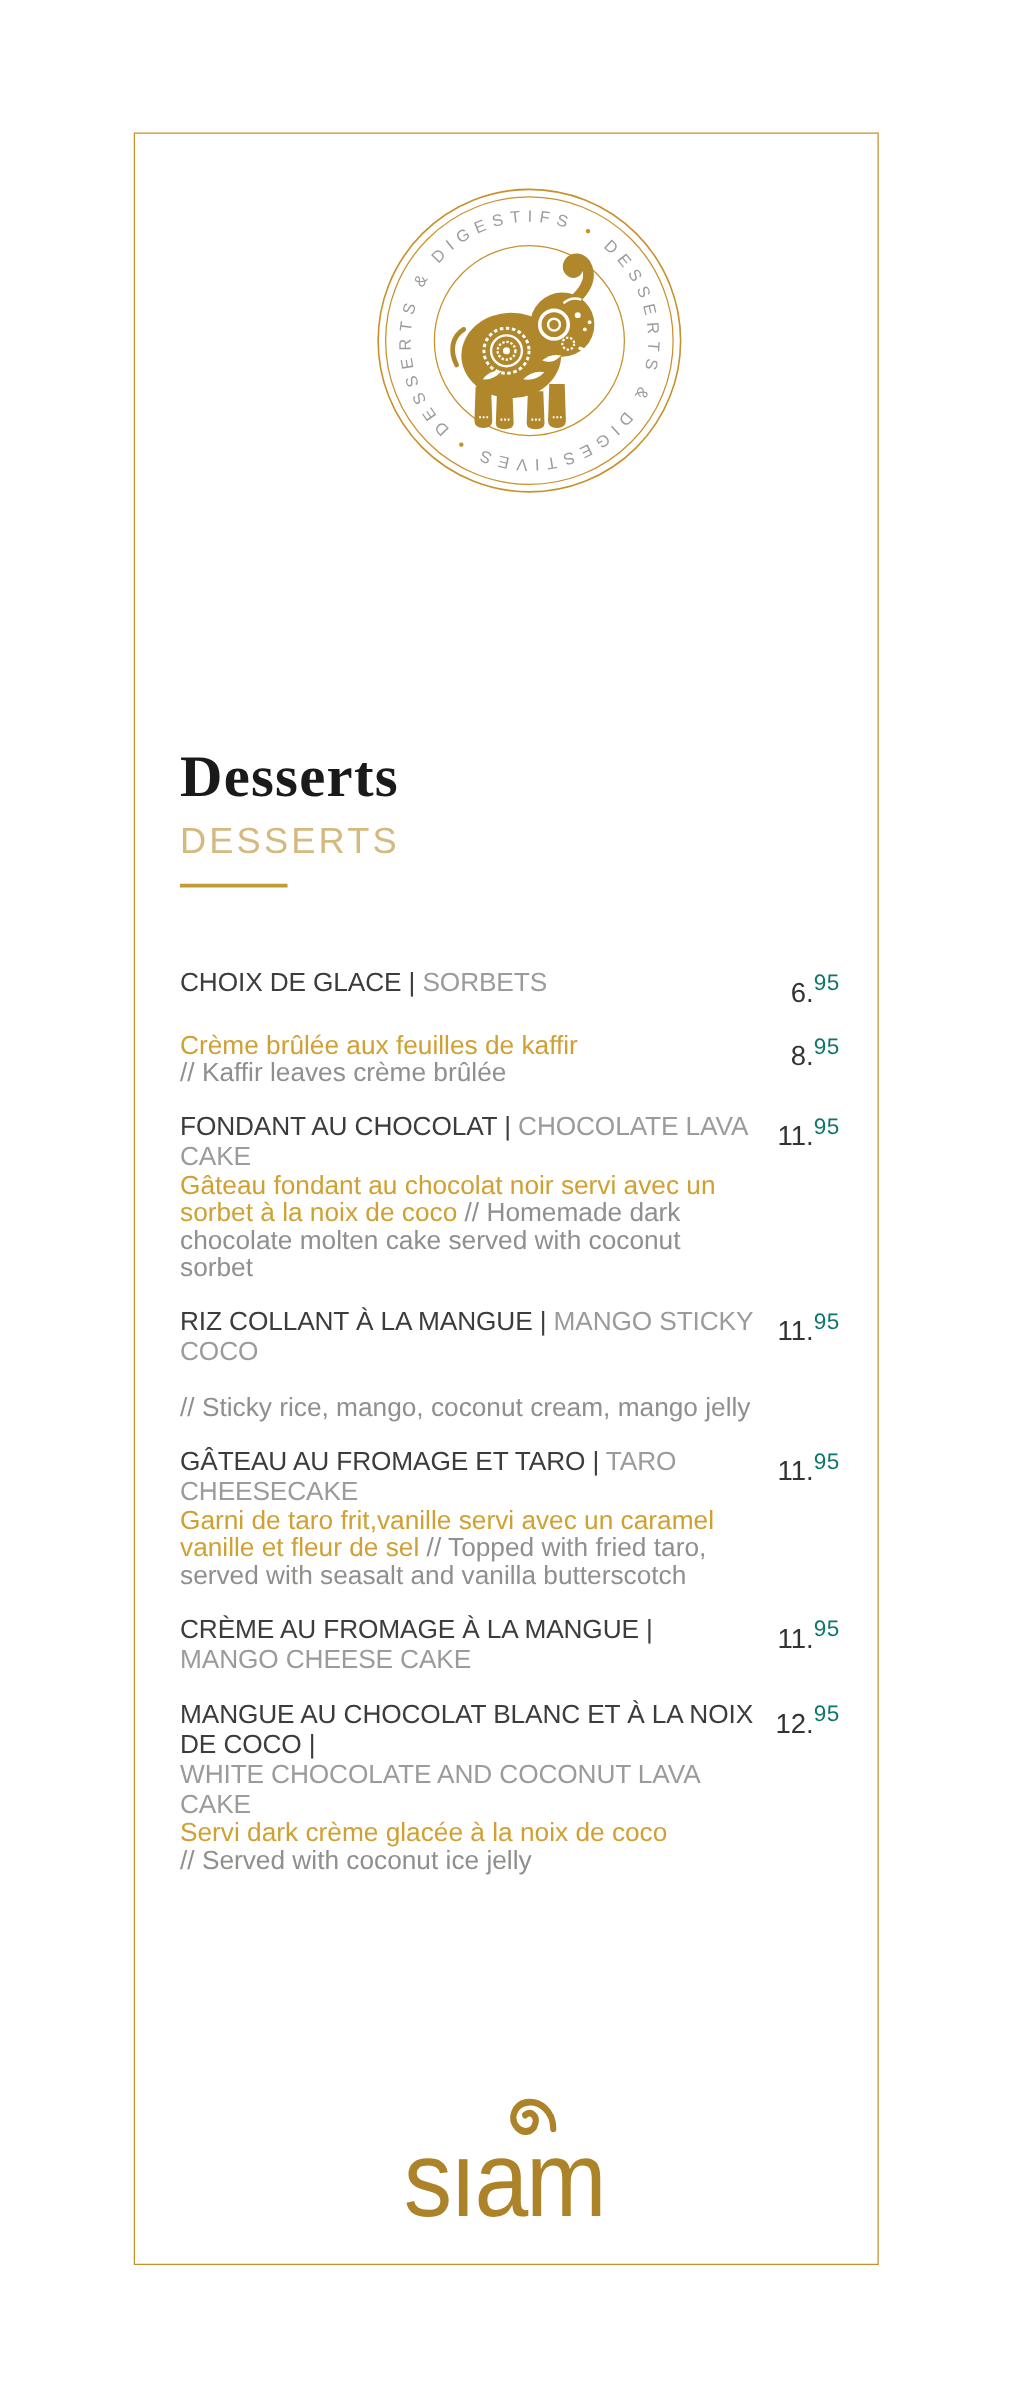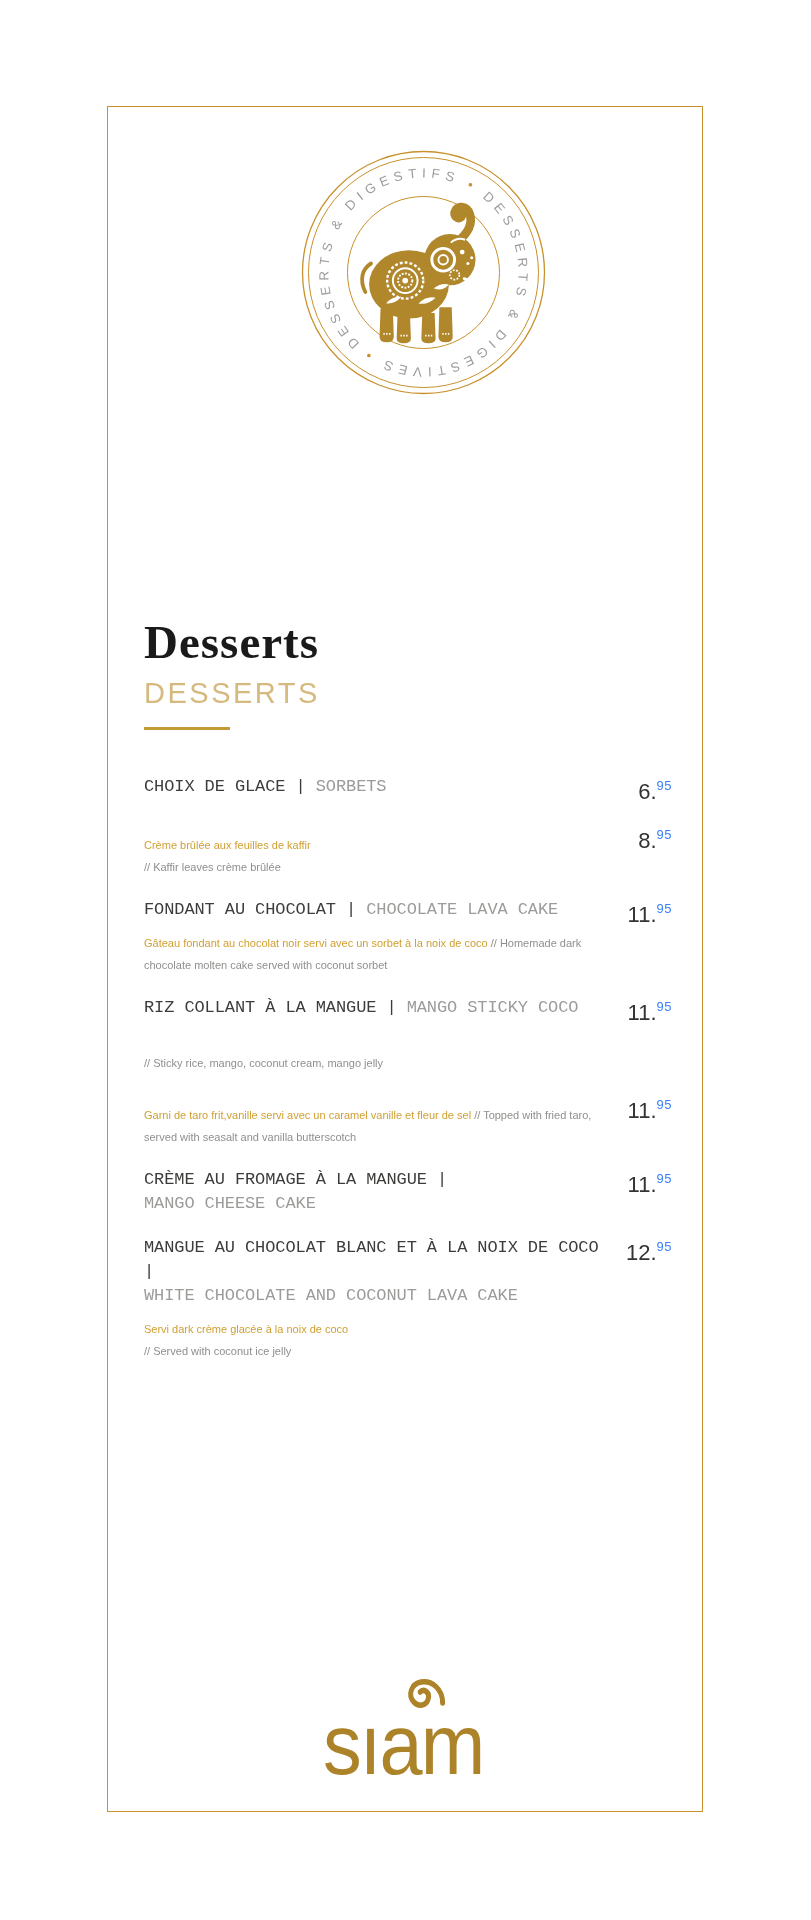"Desserts" .title-block { top: 512px -> 492px }
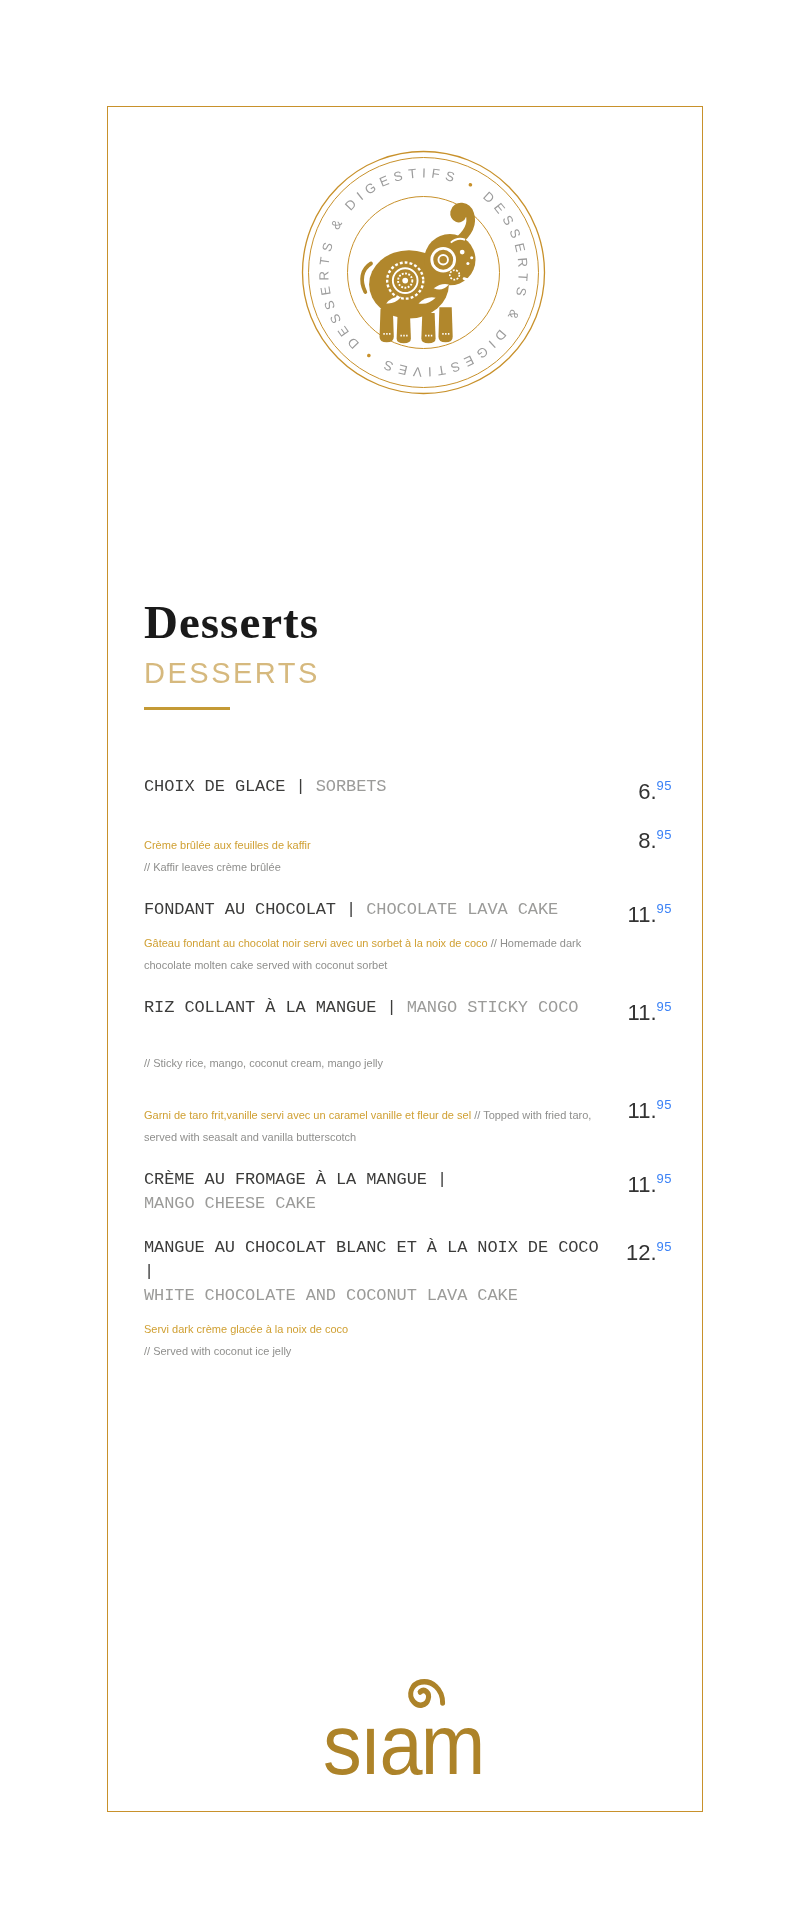"CHOIX DE GLACE | SORBETS" .item-name { font-family: Liberation Mono, monospace -> none; font-size: 17px -> 21px }
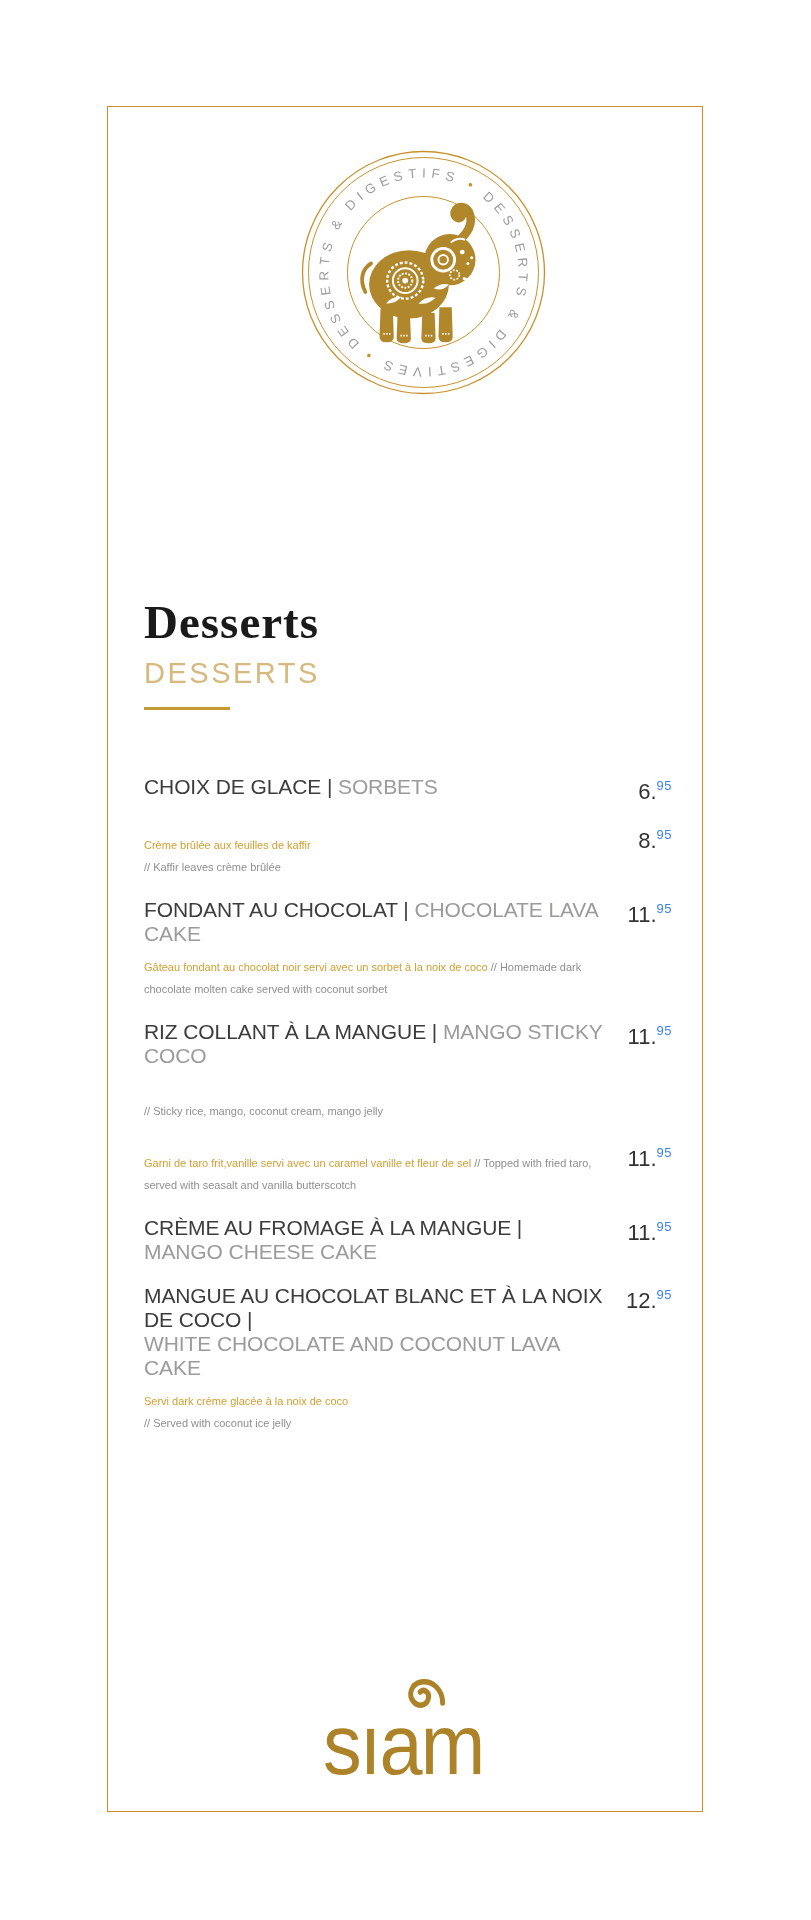"95" .item-price sup { color: #3b82f6 -> #0f766e; font-size: 13px -> 18px }
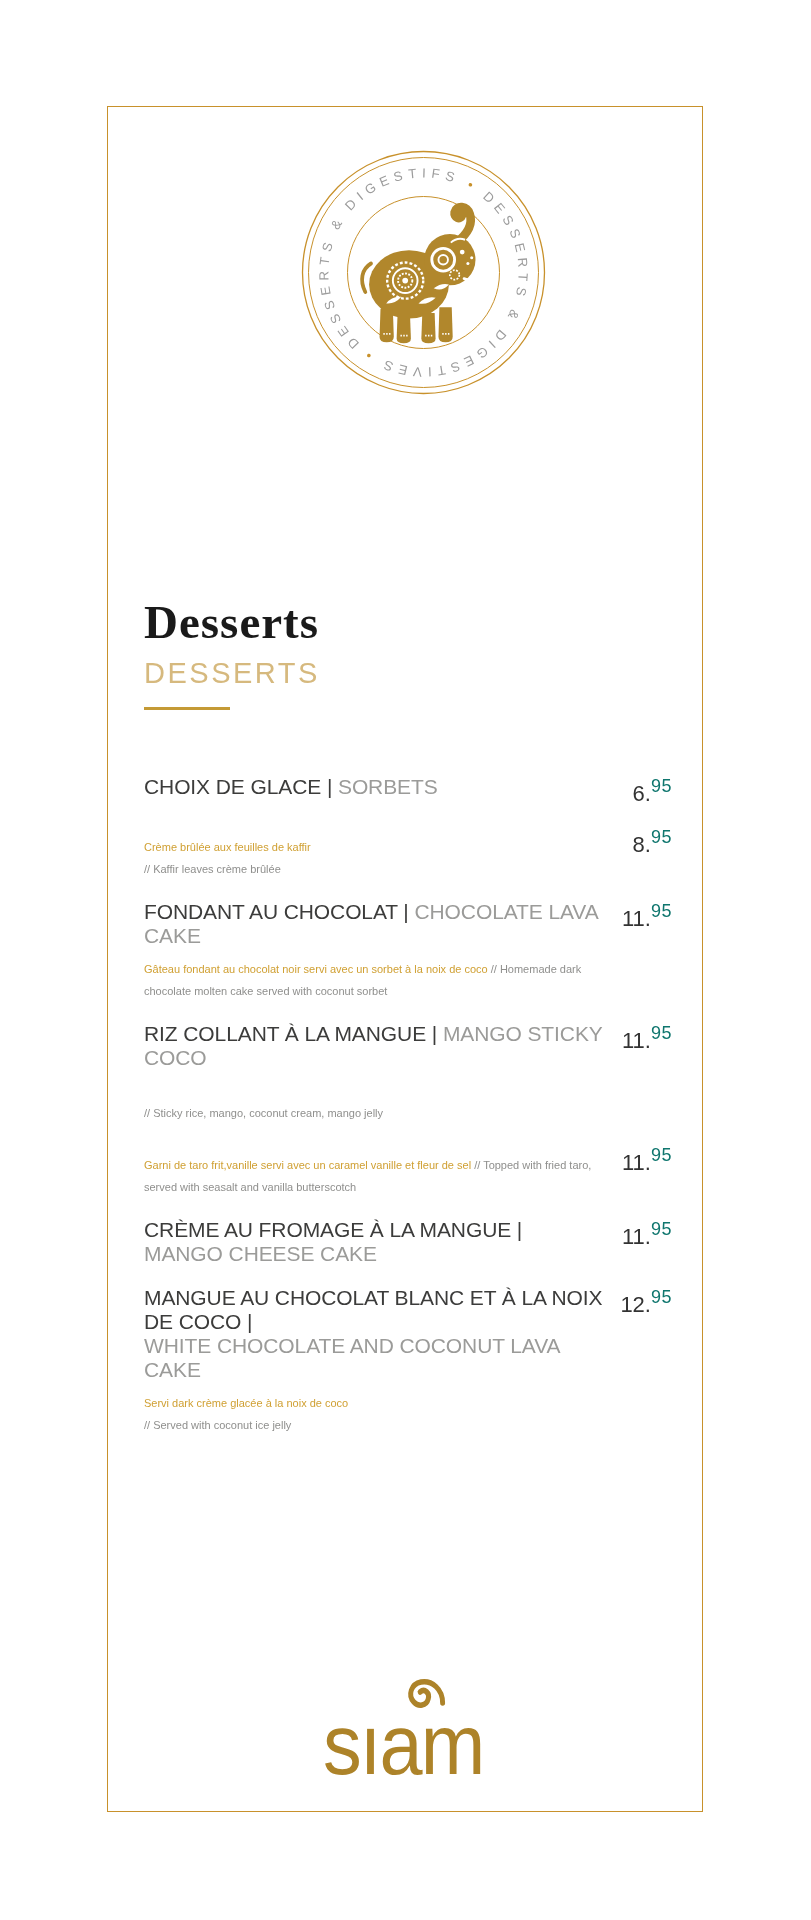"Crème brûlée aux feuilles de" .item-desc { font-size: 11px -> 21px; margin-top: 10px -> 0 }
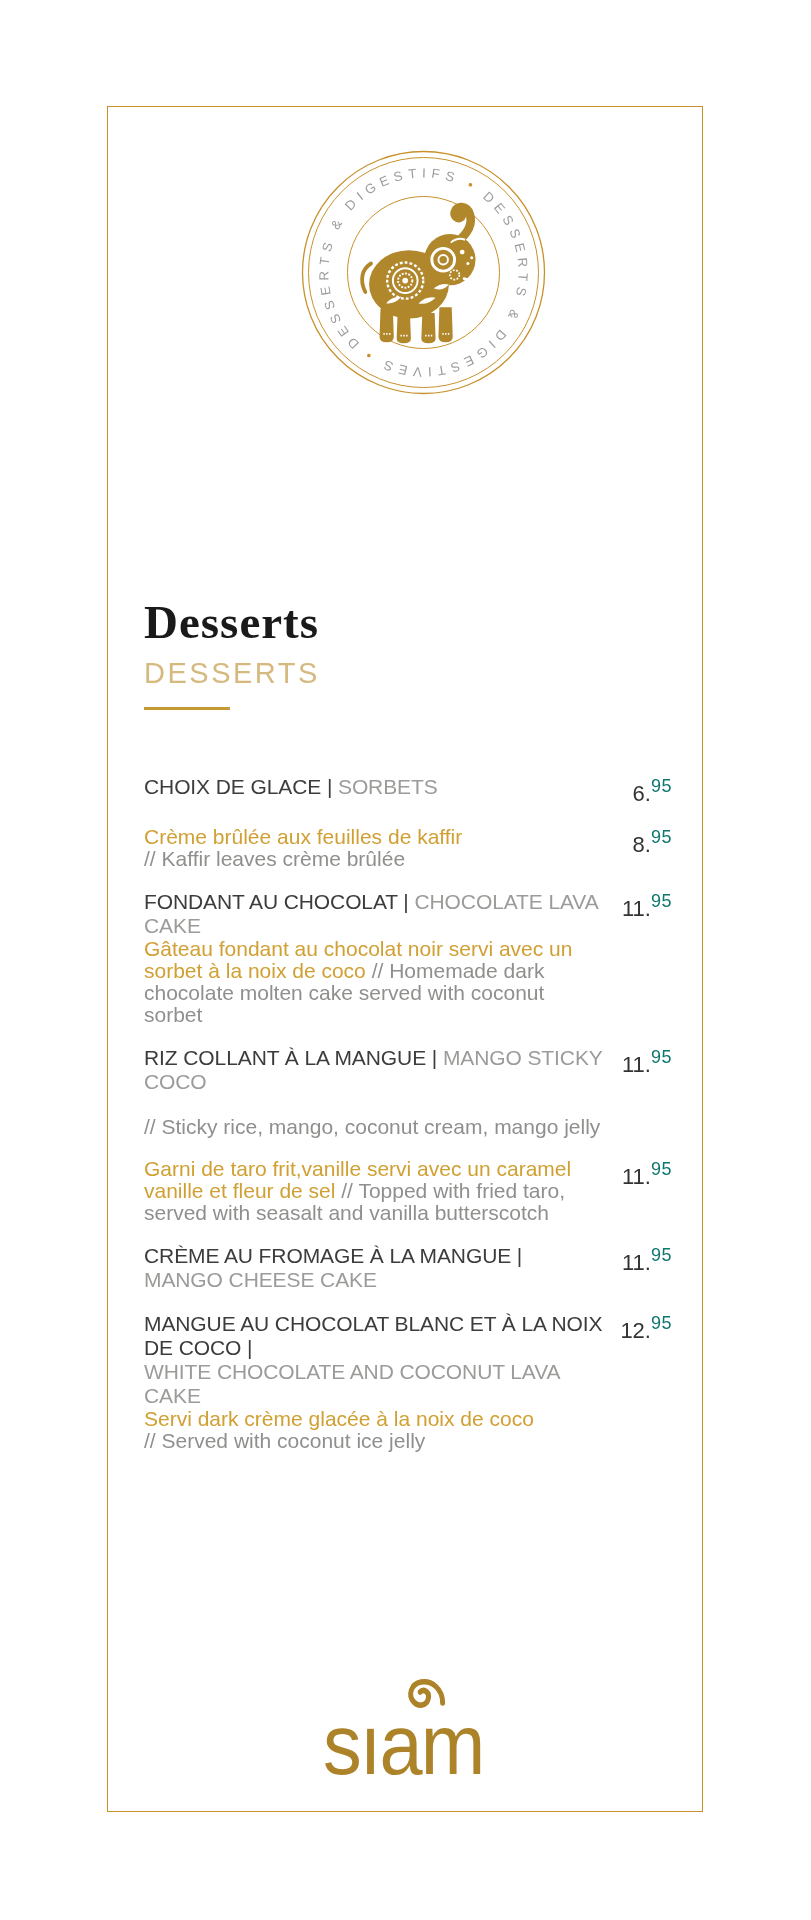"GÂTEAU AU FROMAGE ET TARO" div.item-name { html: none -> <div><span>GÂTEAU AU FROMAGE ET TARO |</span><span> TARO CHEESECAKE</span></div> }
